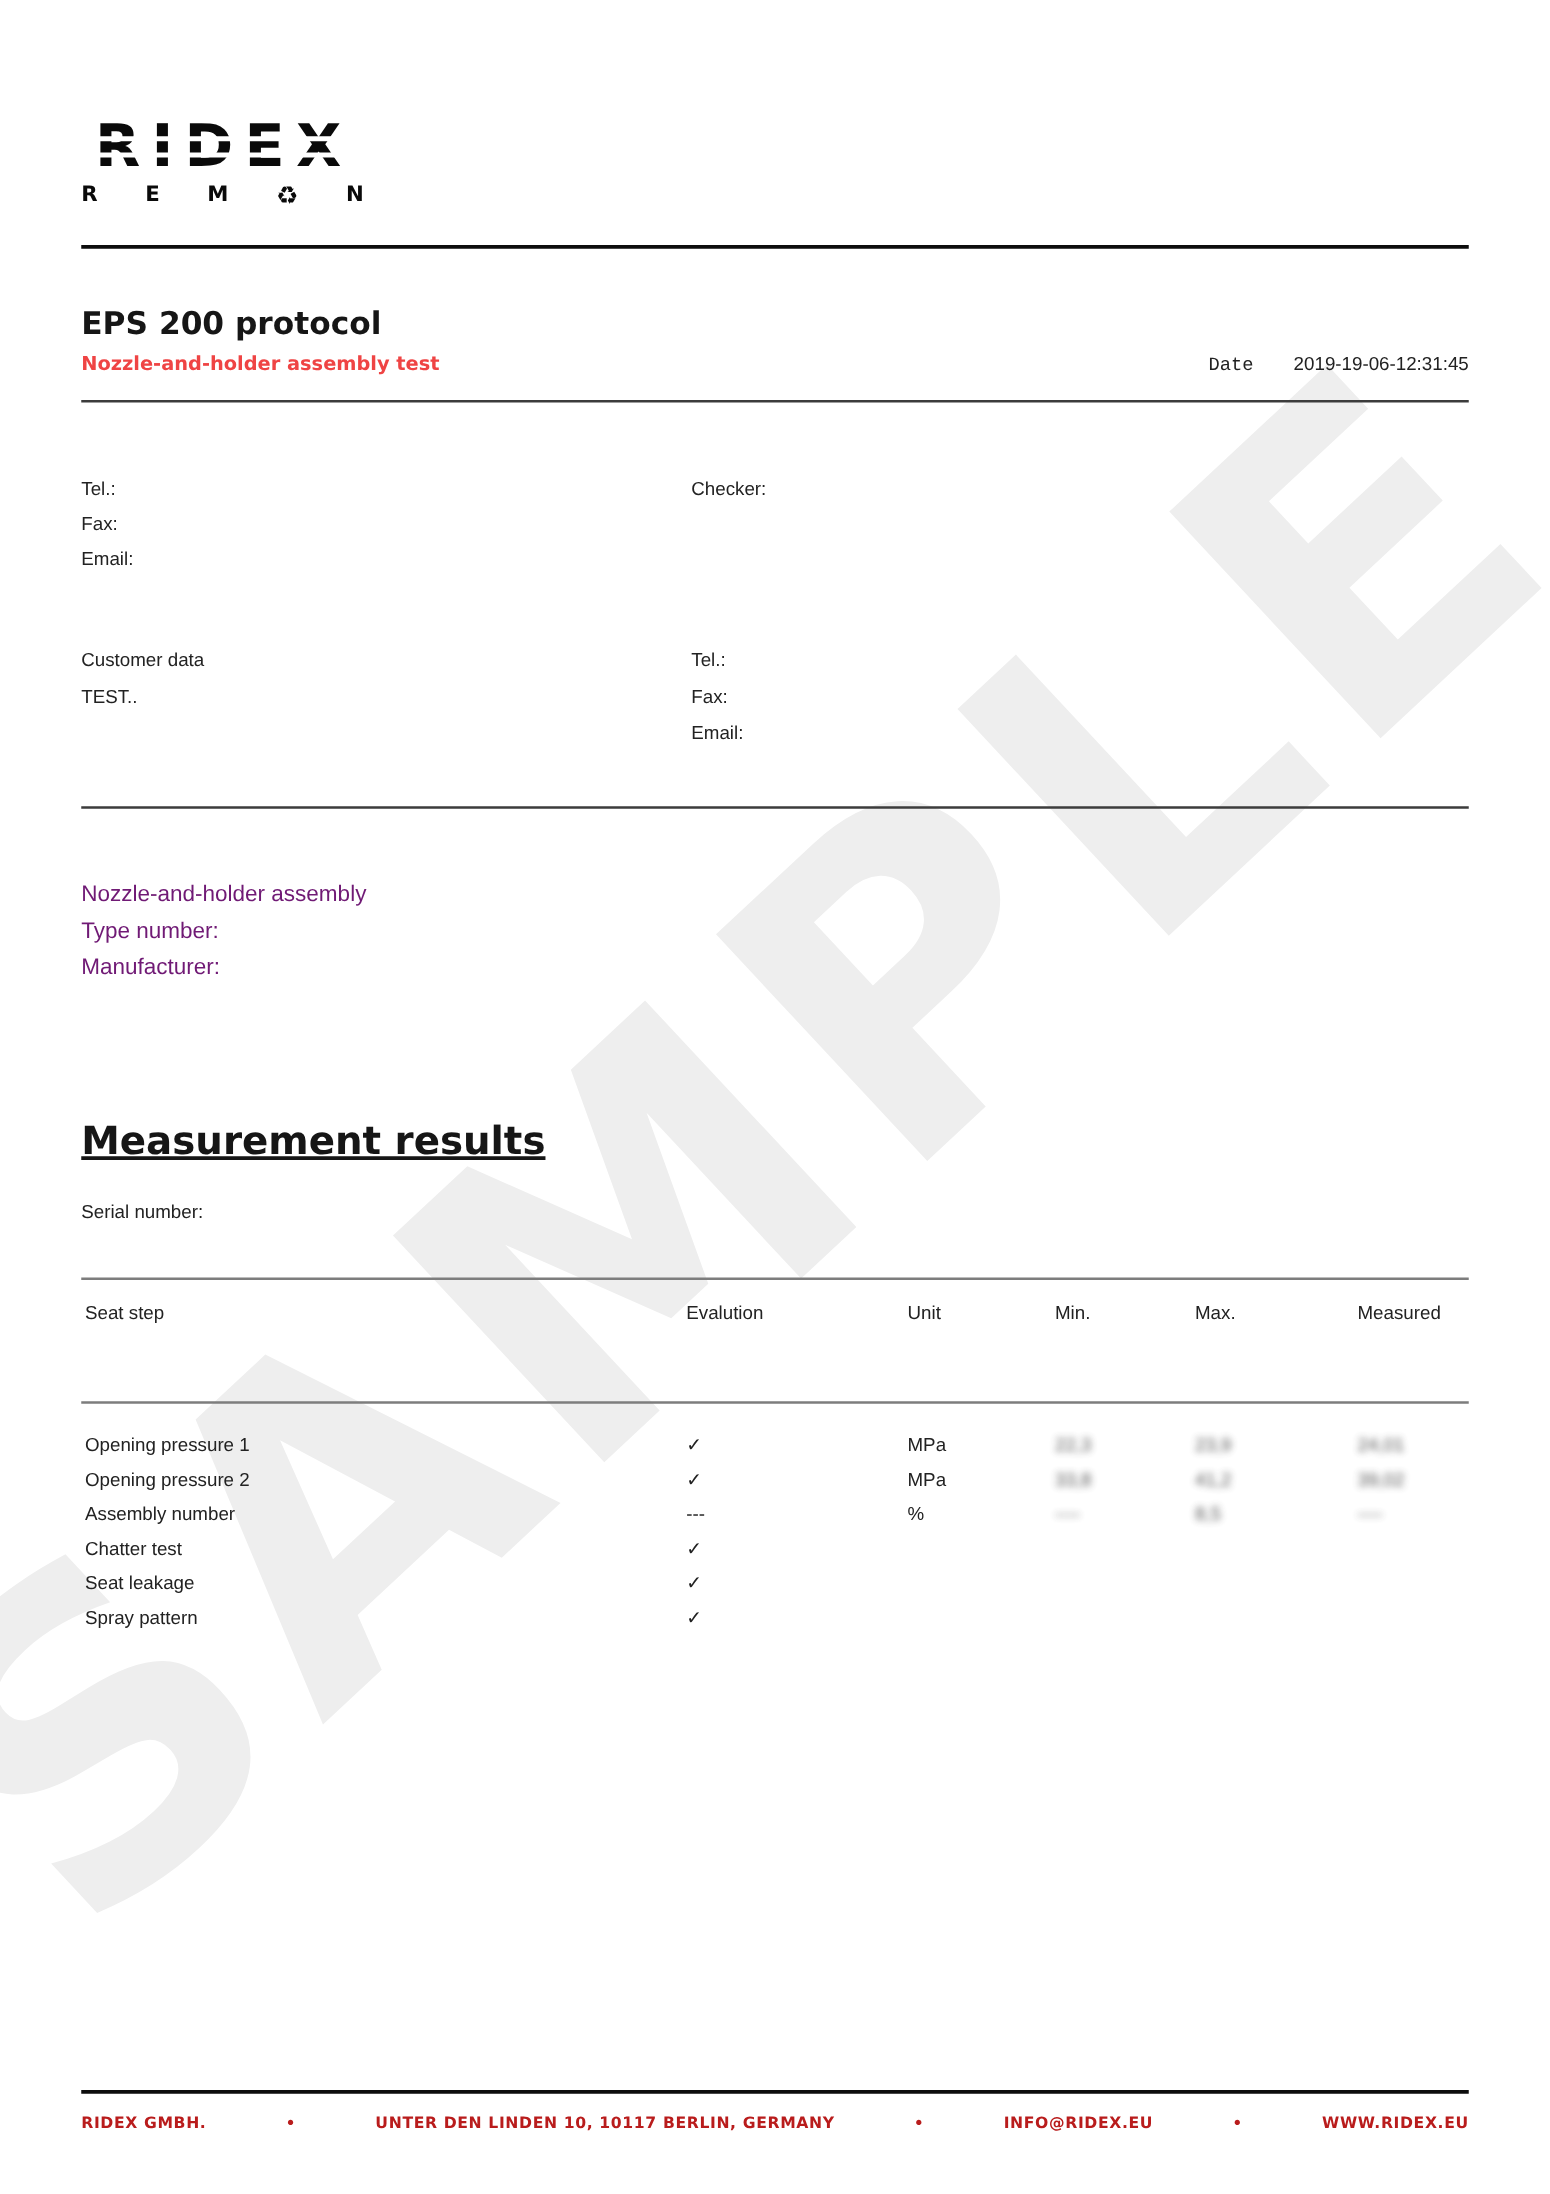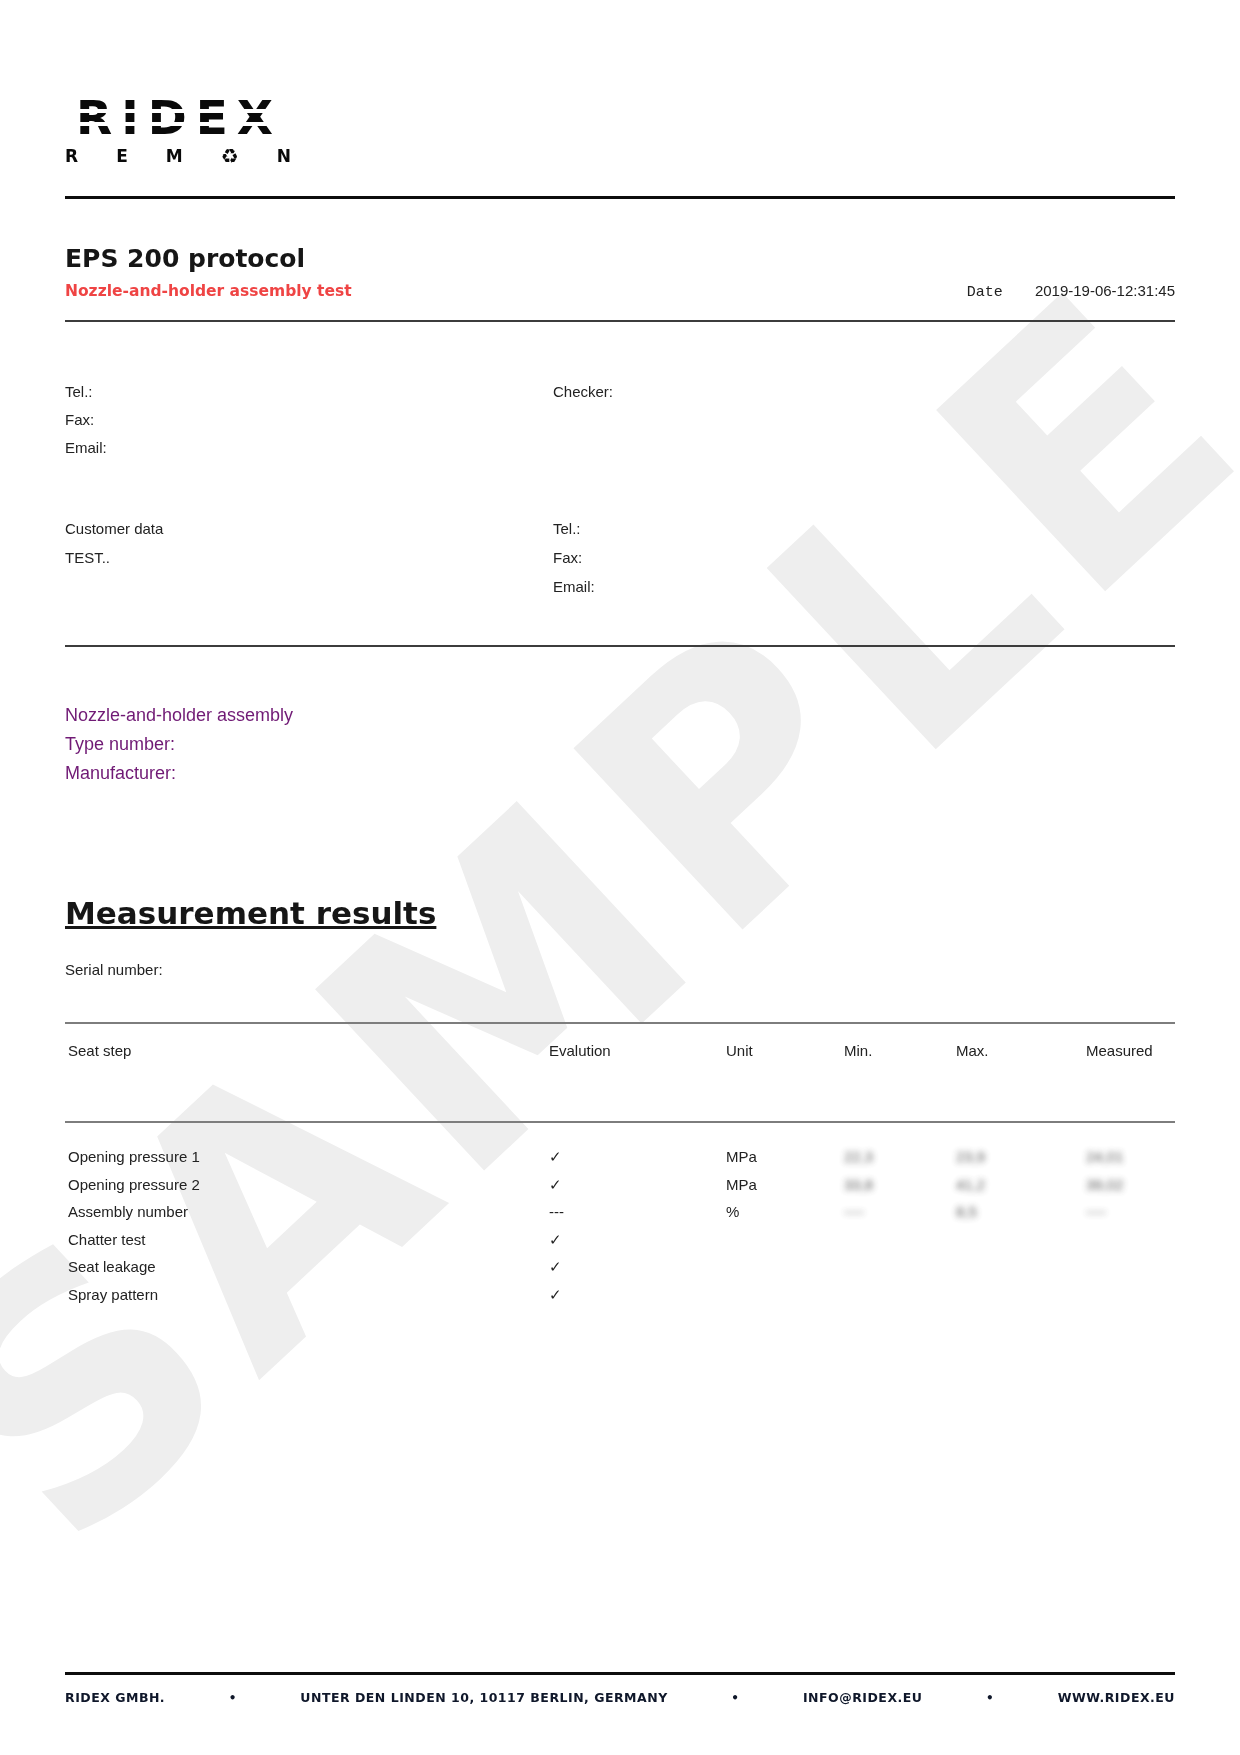"RIDEX GMBH." .footer-row { color: #0f172a -> #b91c1c }
